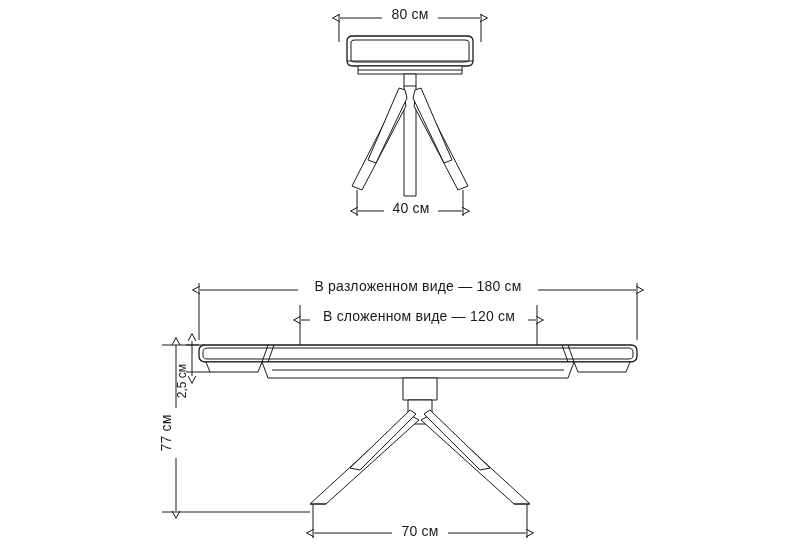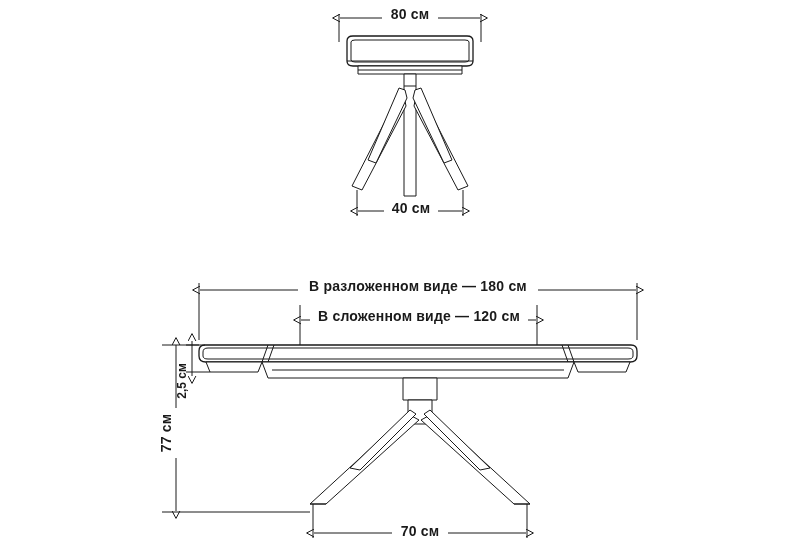"80 см" #stage { font-weight: bold -> none }
